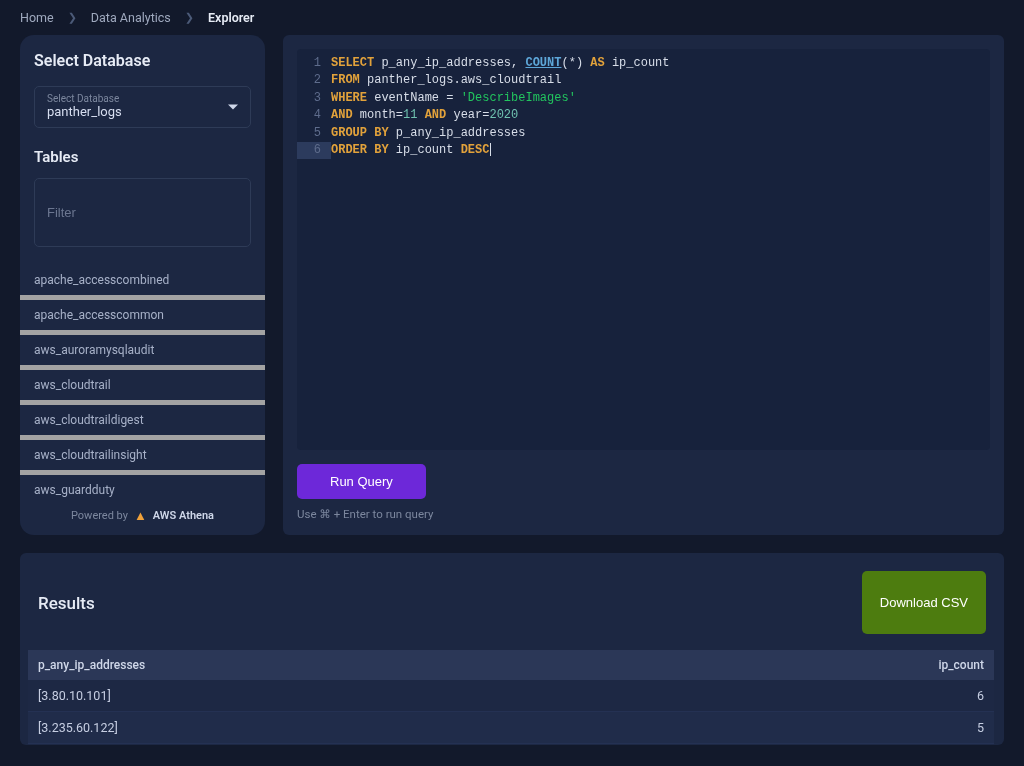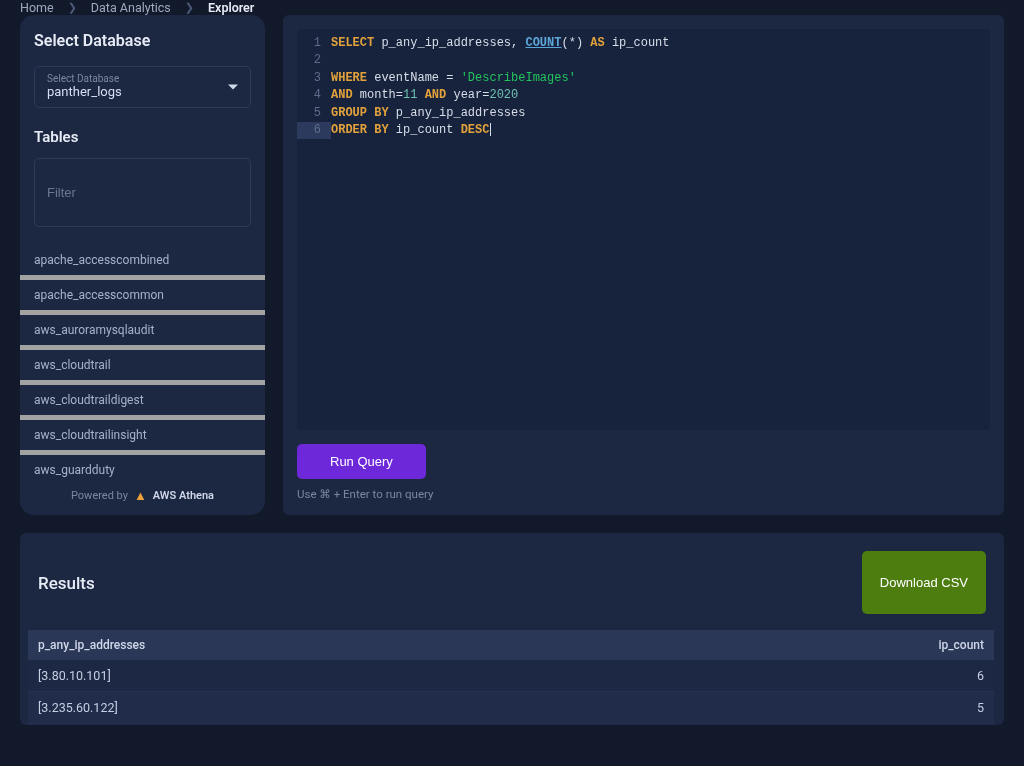"Home" .breadcrumb { padding: 0 20px -> 10px 20px }
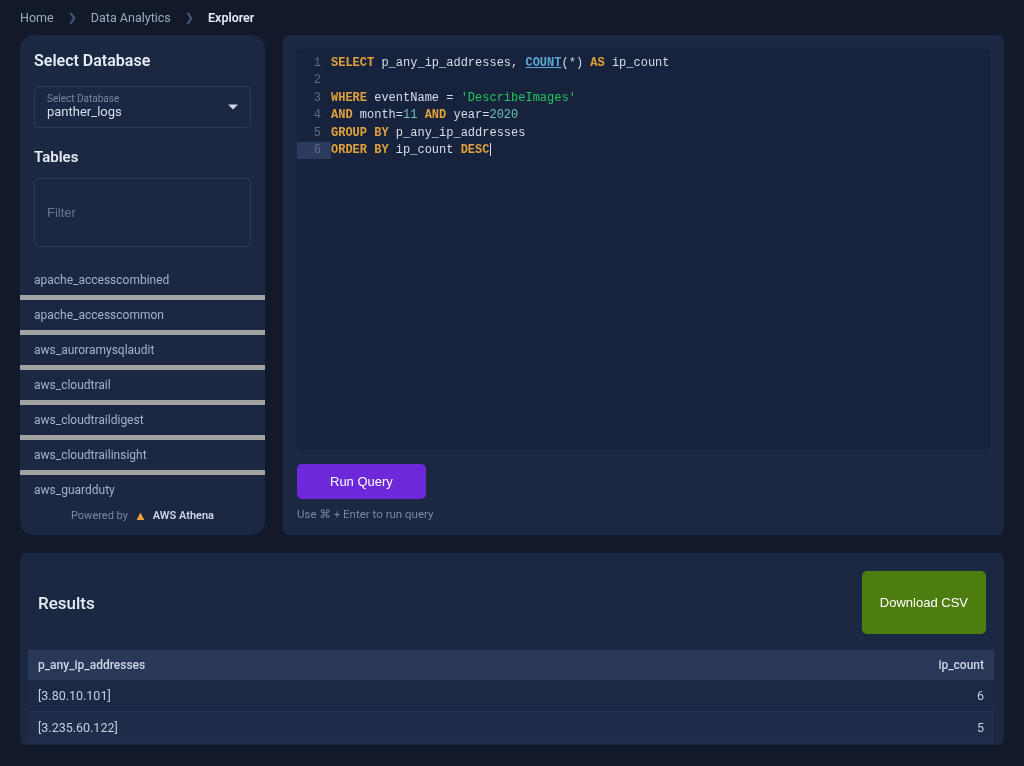"FROM panther_logs.aws_cloudtrail" div { html: none -> <div><span>FROM</span><span> panther_logs.aws_cloudtrail</span></div> }
